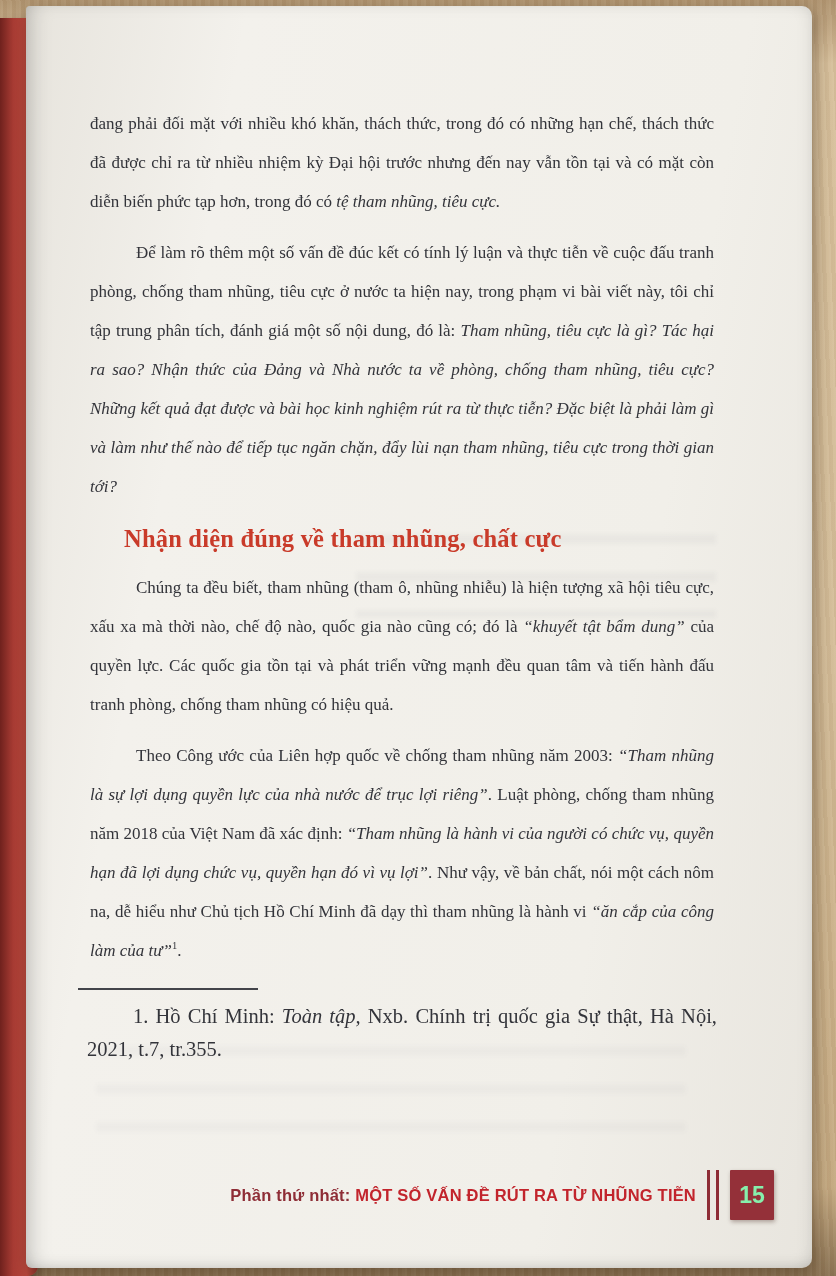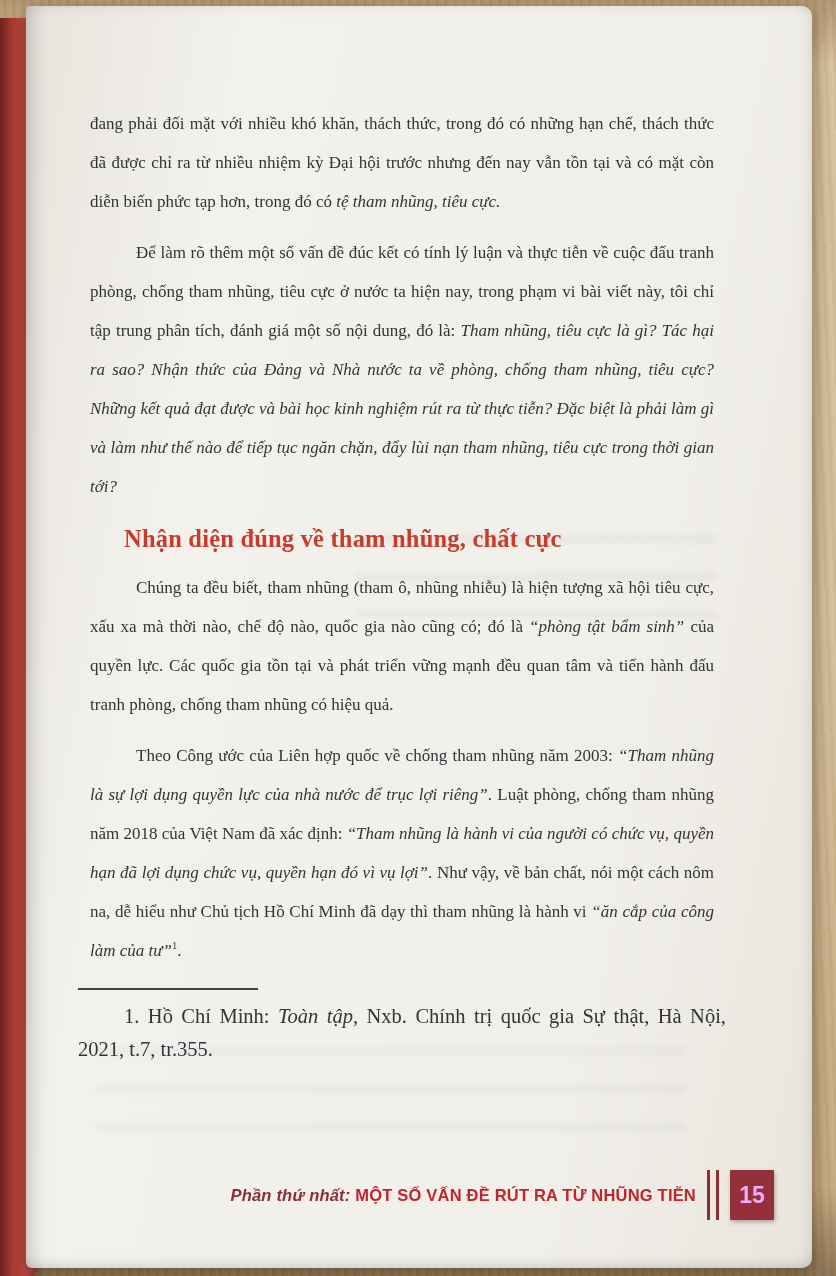"“phòng tật bẩm sinh”" span.it { text: phòng tật bẩm sinh -> khuyết tật bẩm dung }
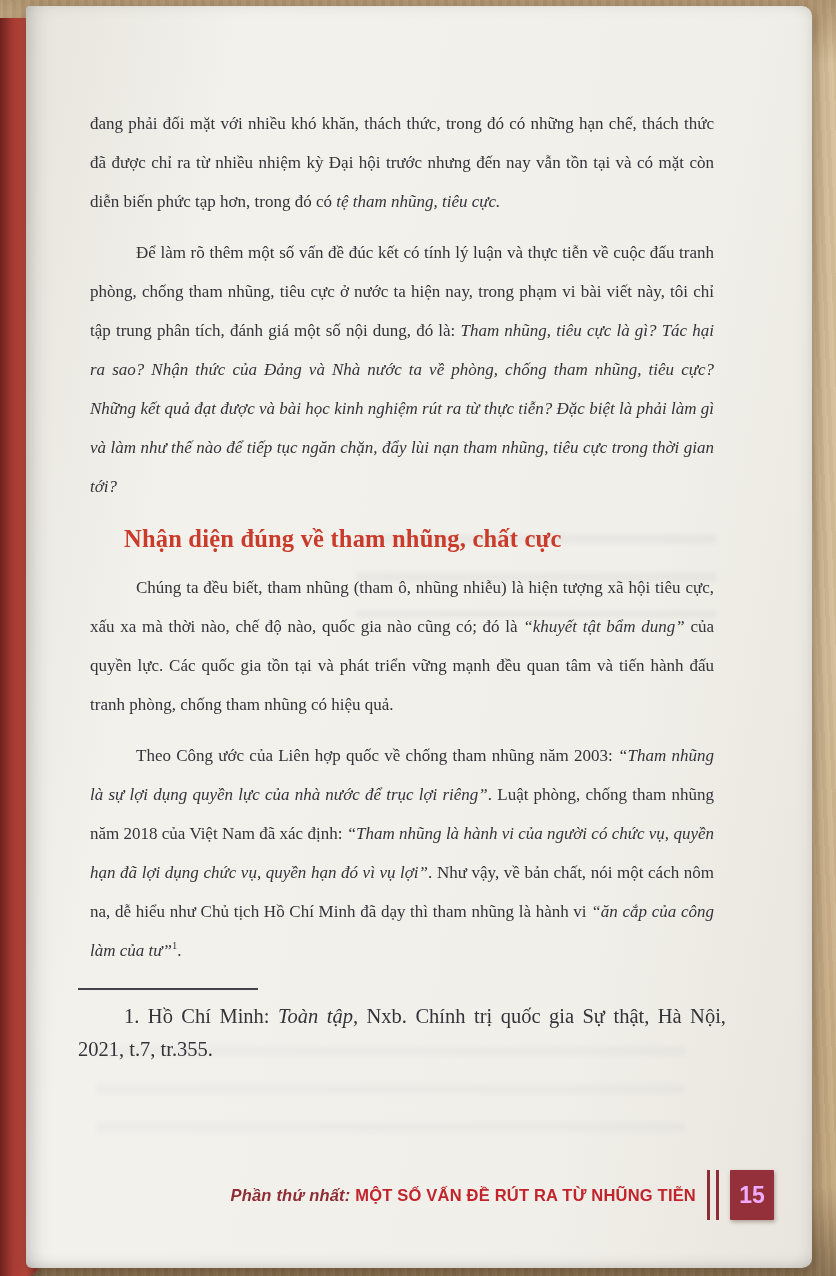"1. Hồ Chí Minh: Toàn" .footnote { margin: 0 -> 9px }
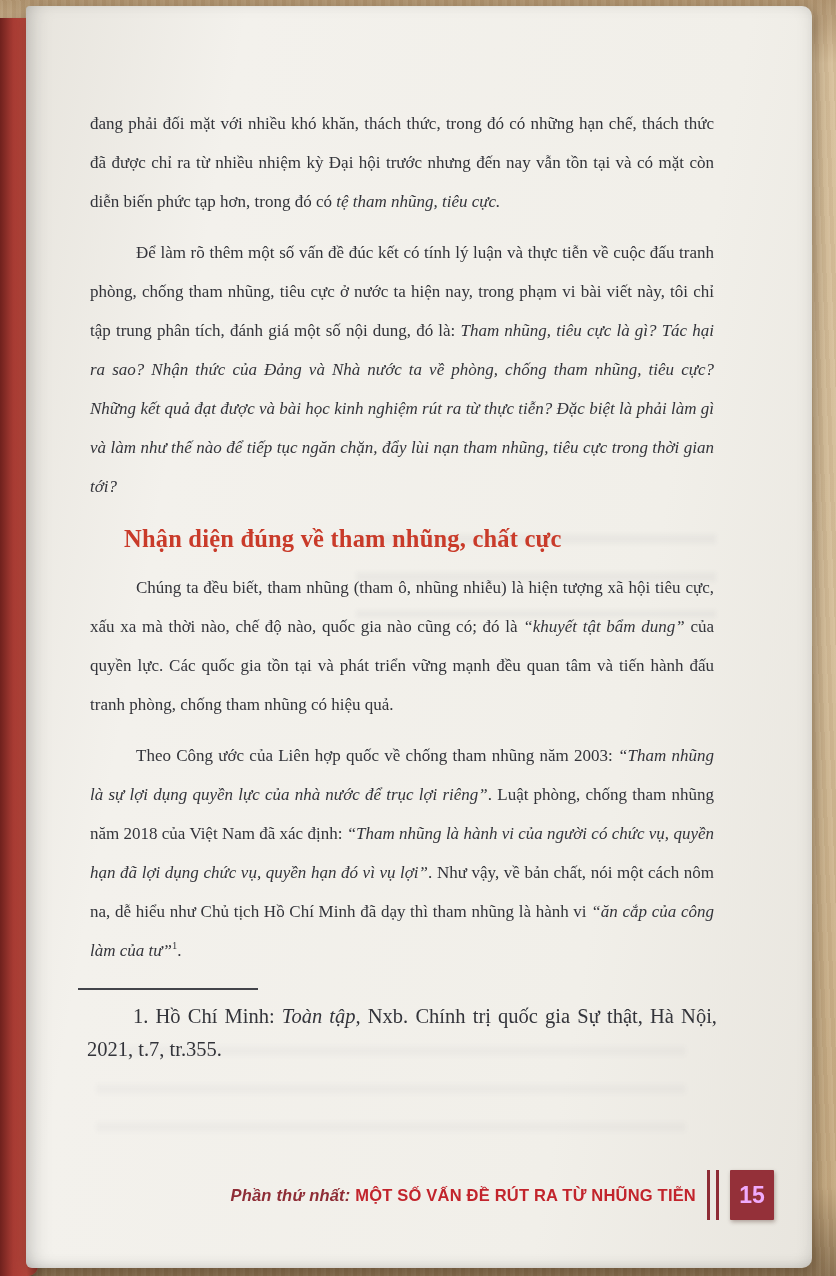"Phần thứ nhất:" .footer-label { font-style: italic -> none }
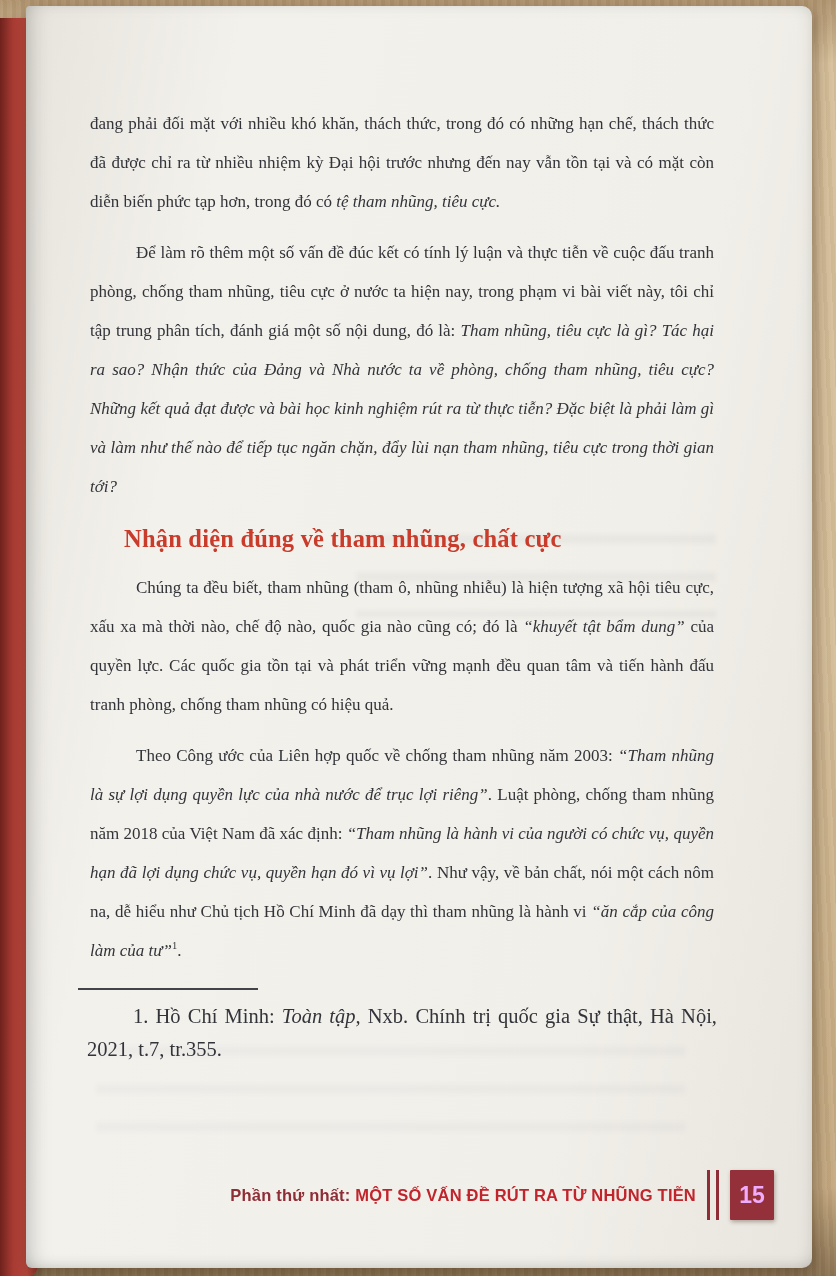"15" .page-num { color: #f0abfc -> #86efac }
